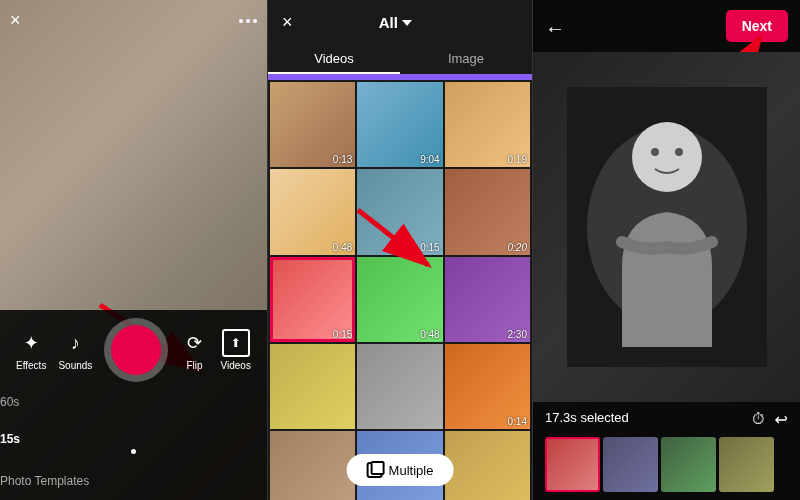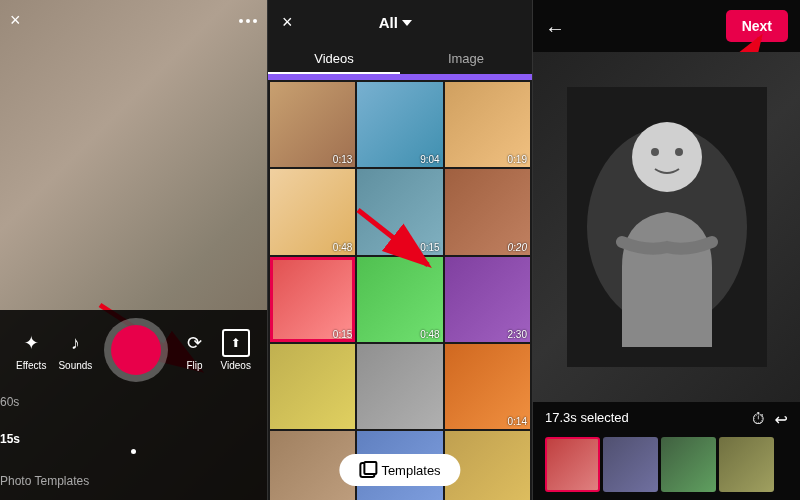"Templates" span { text: Templates -> Multiple }
